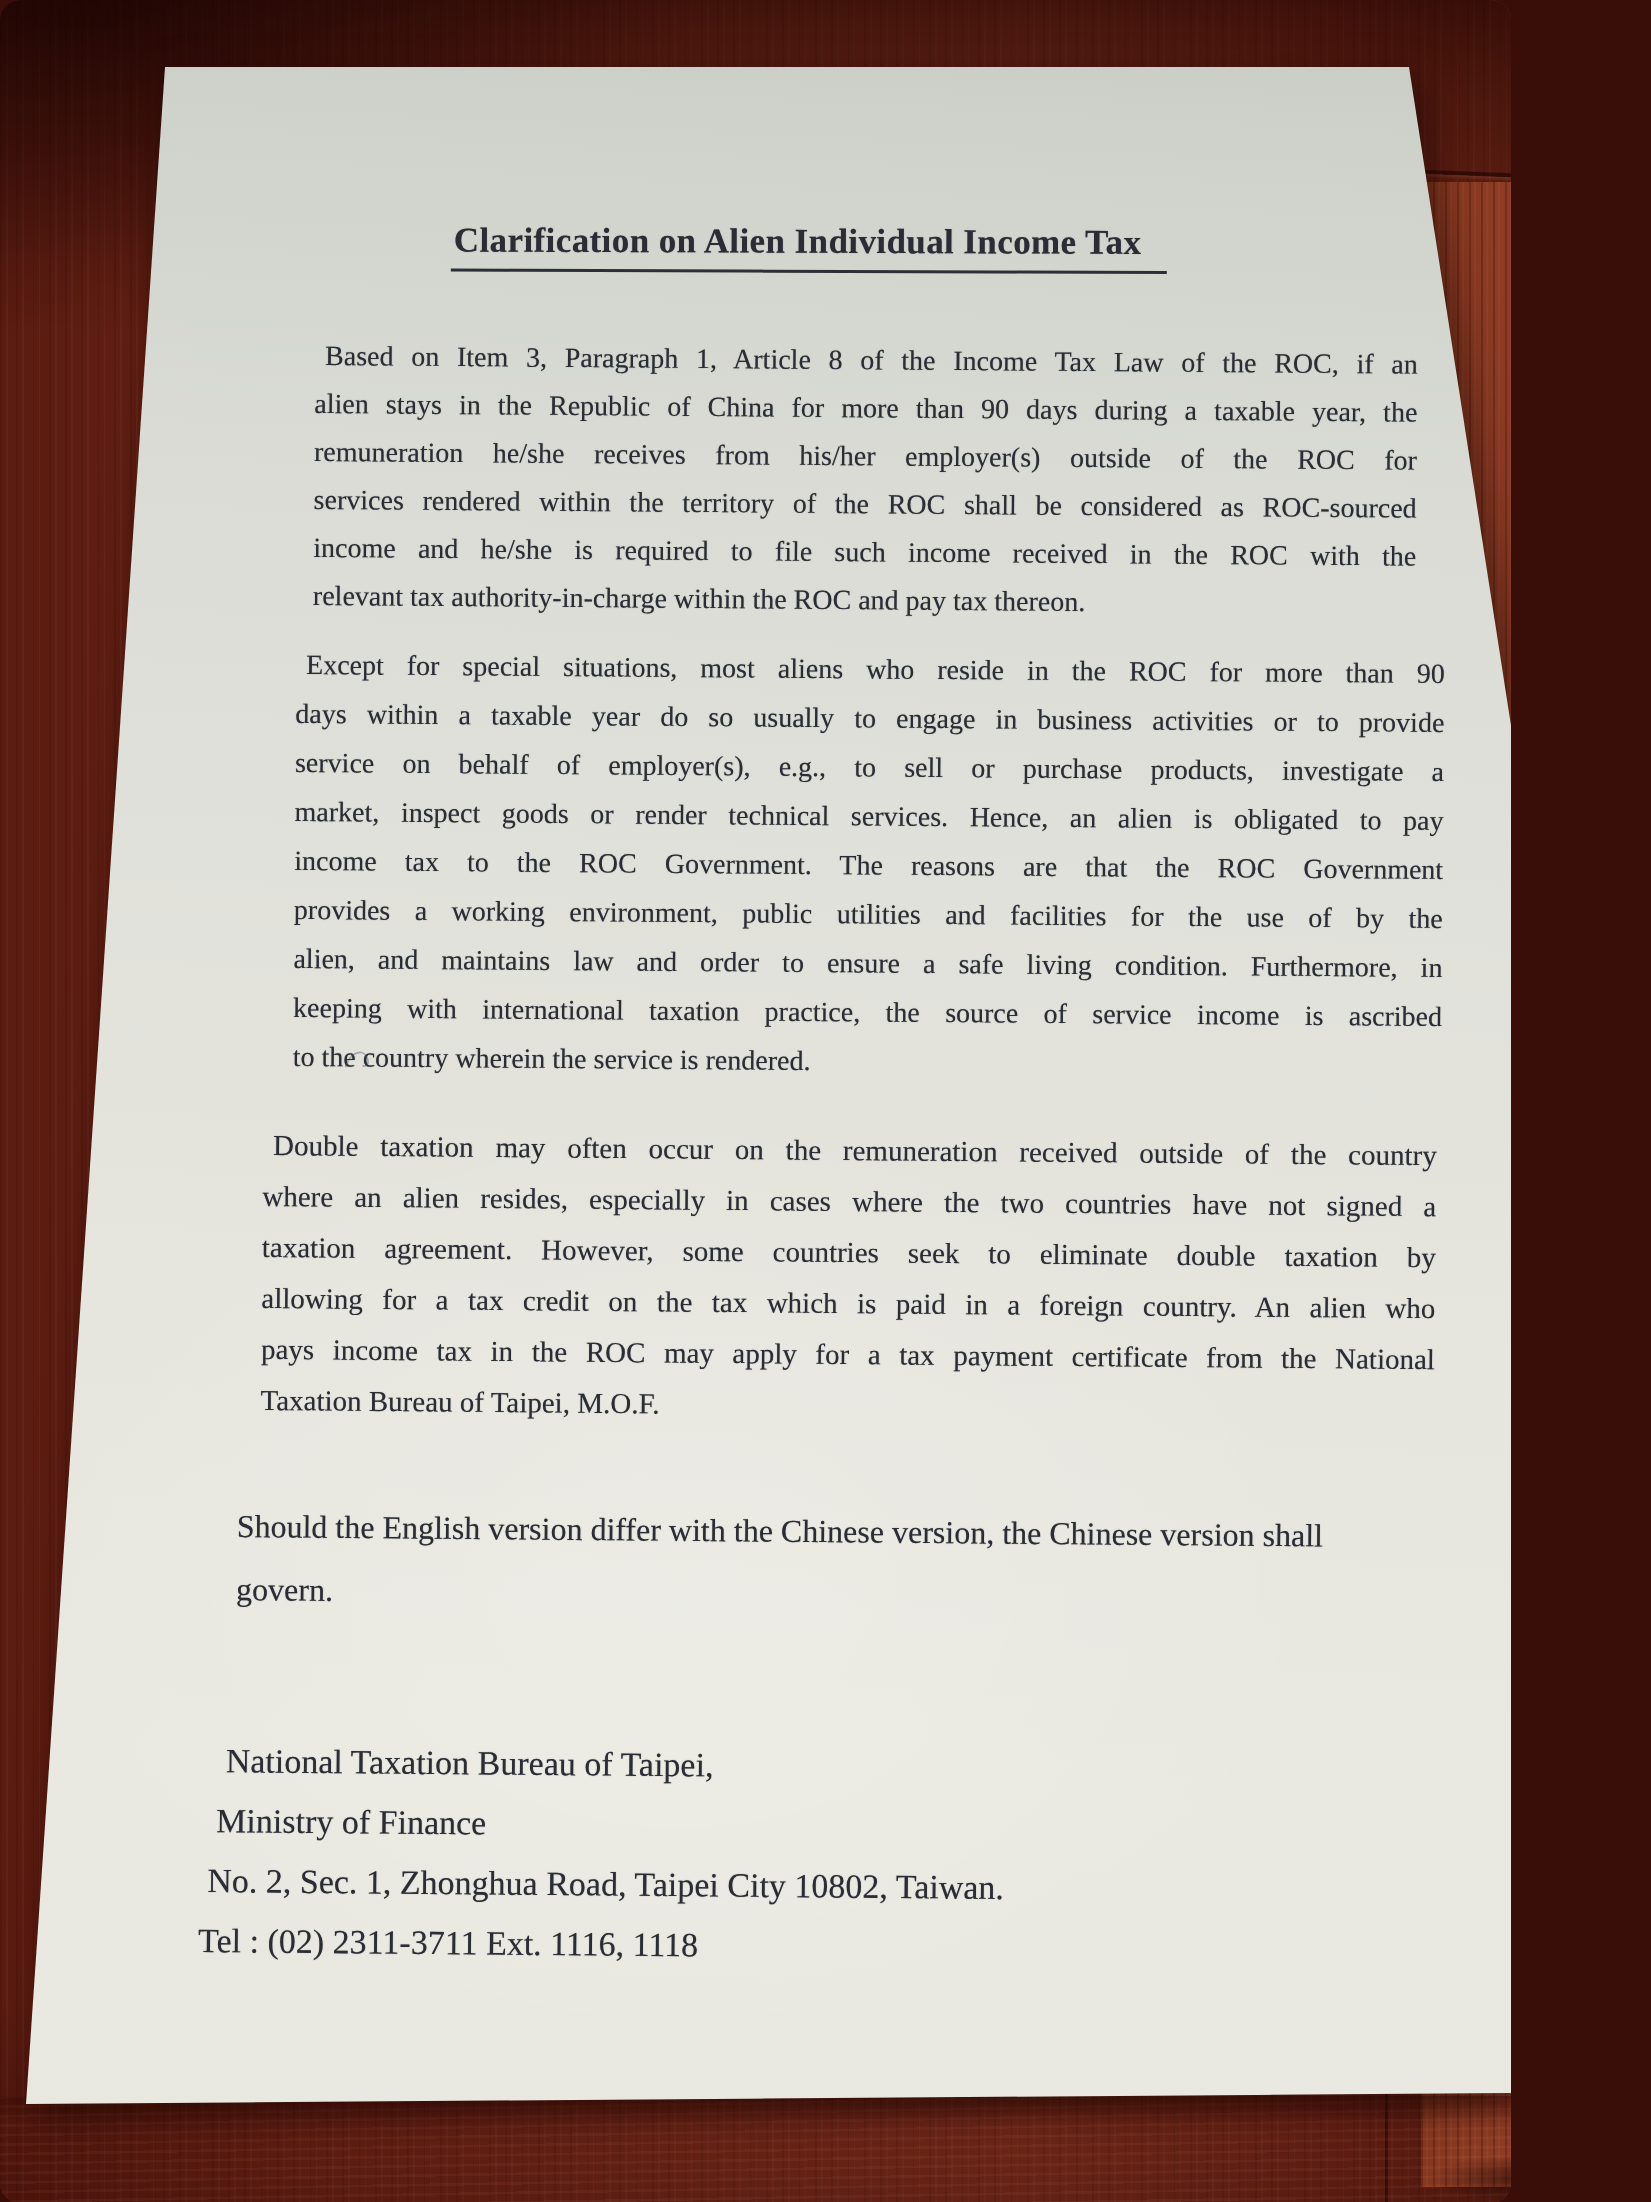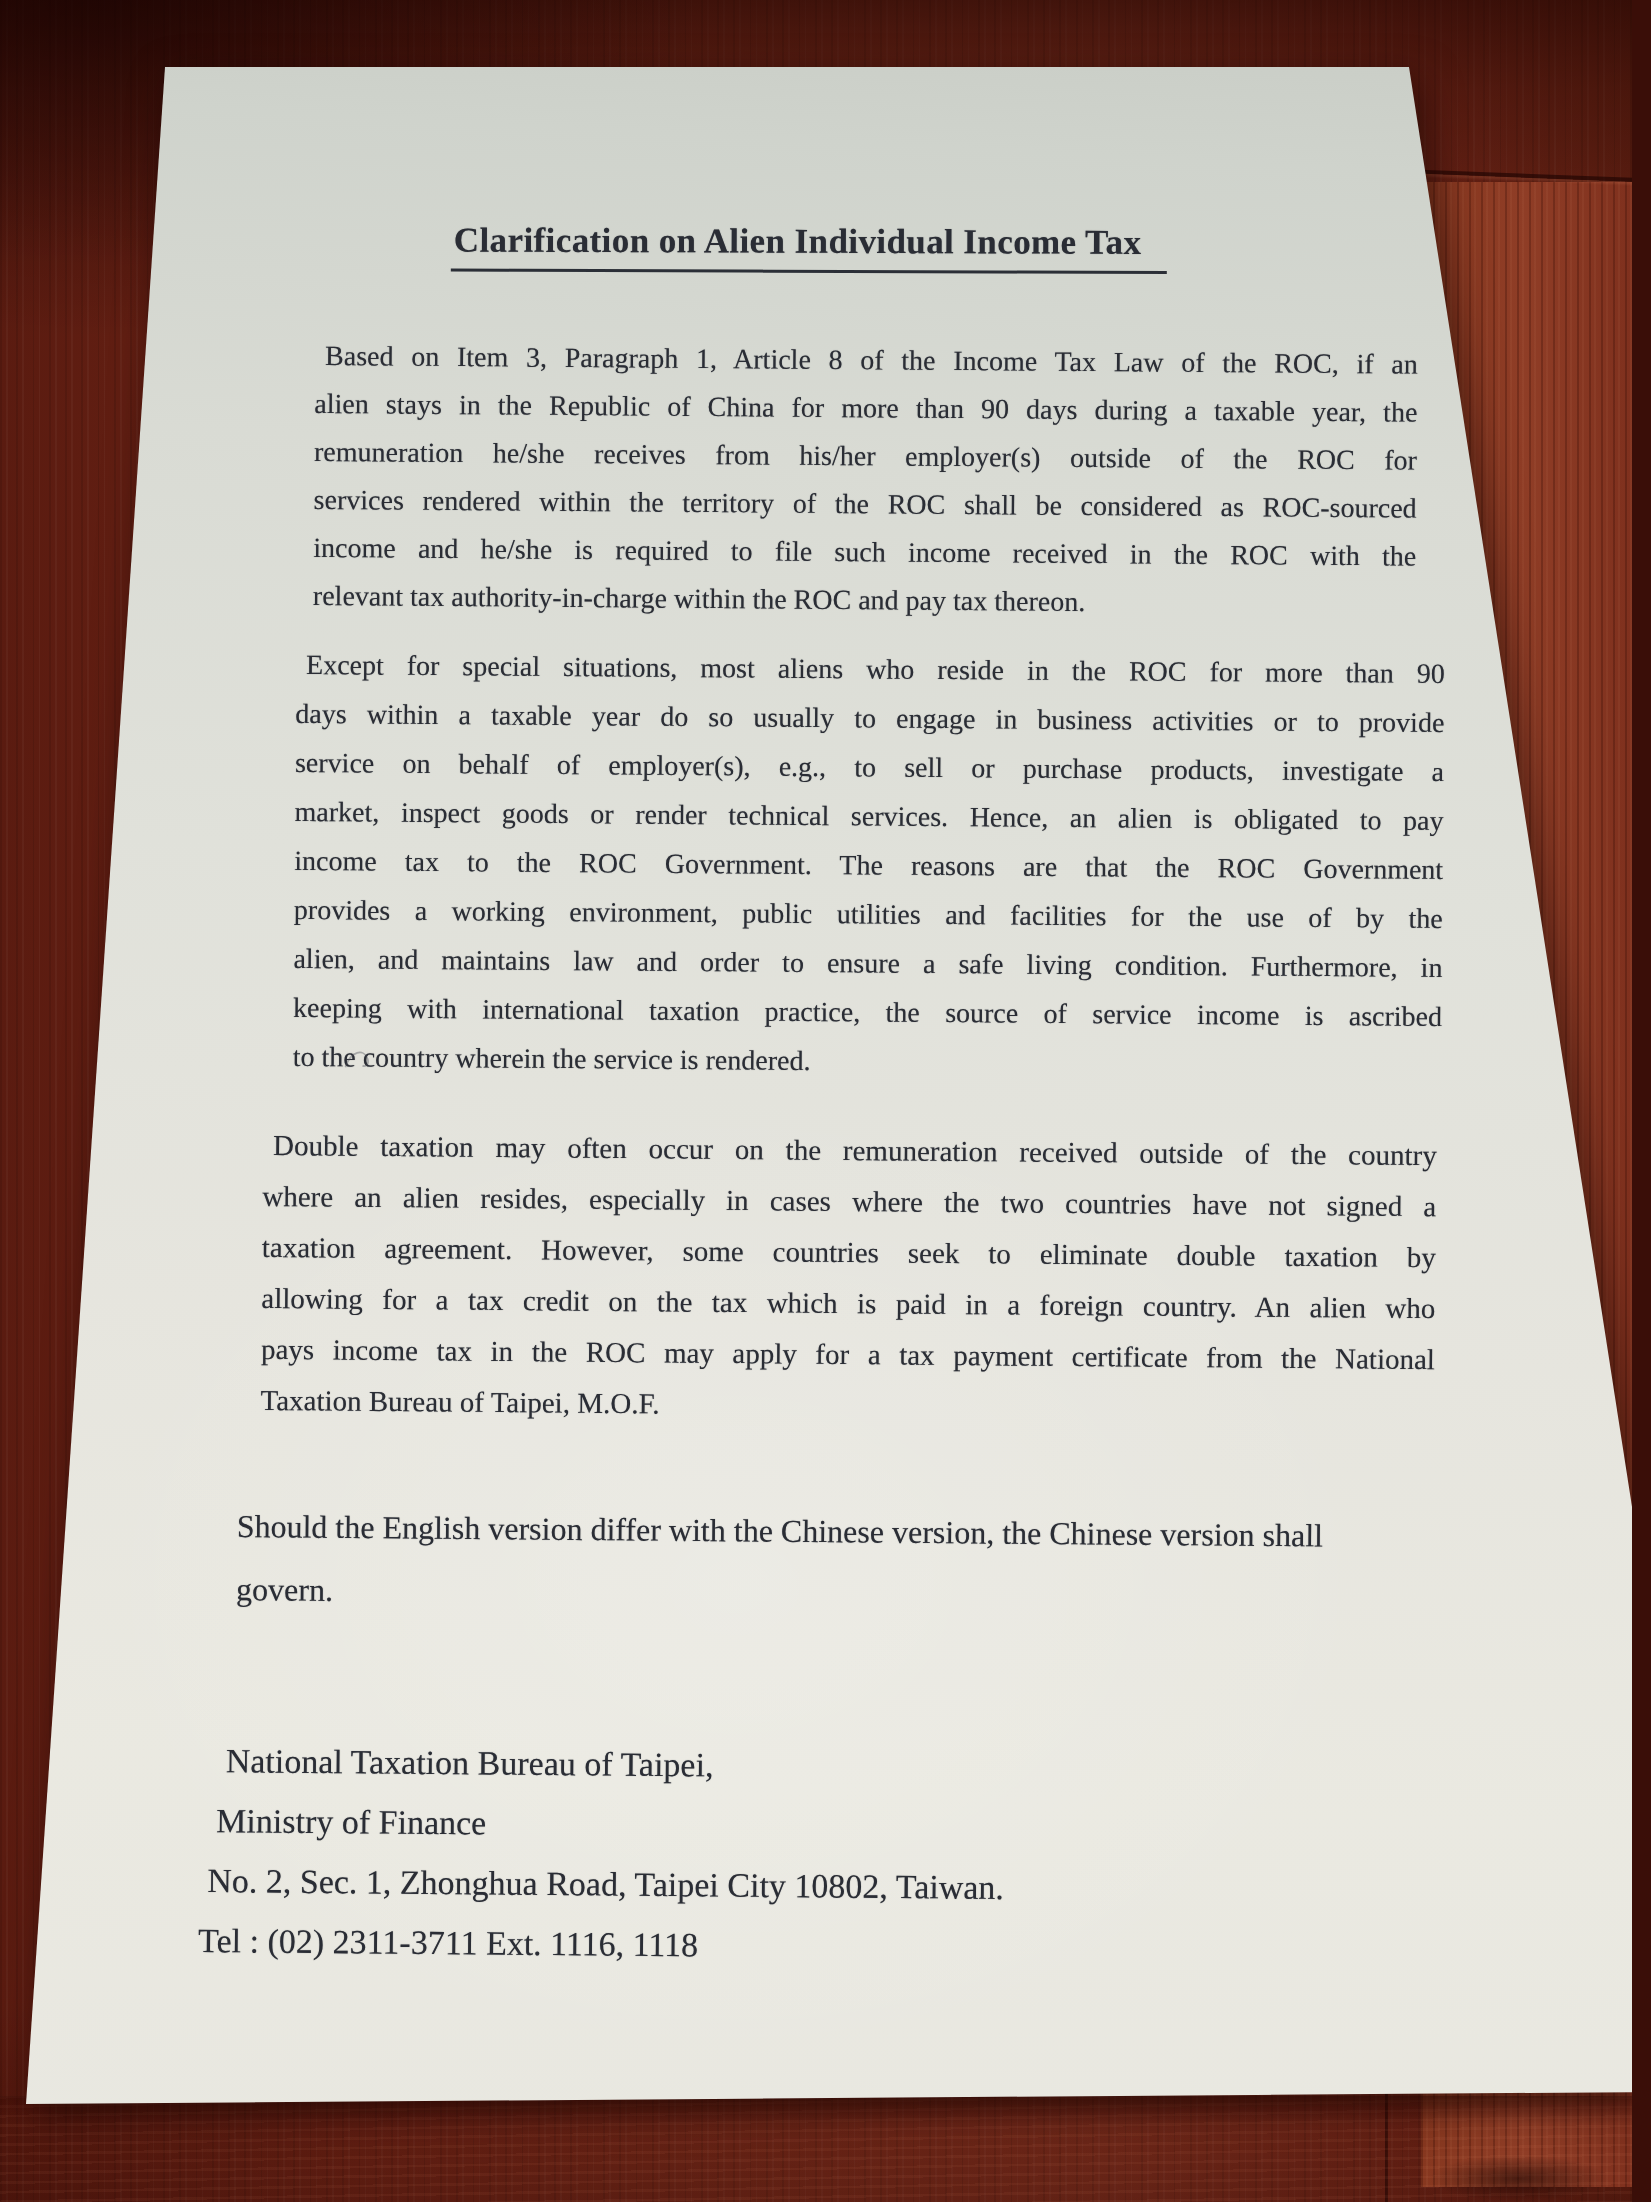"Clarification on Alien Individual Income" .scene { border-radius: none -> 20px; width: 1632px -> 1511px }
